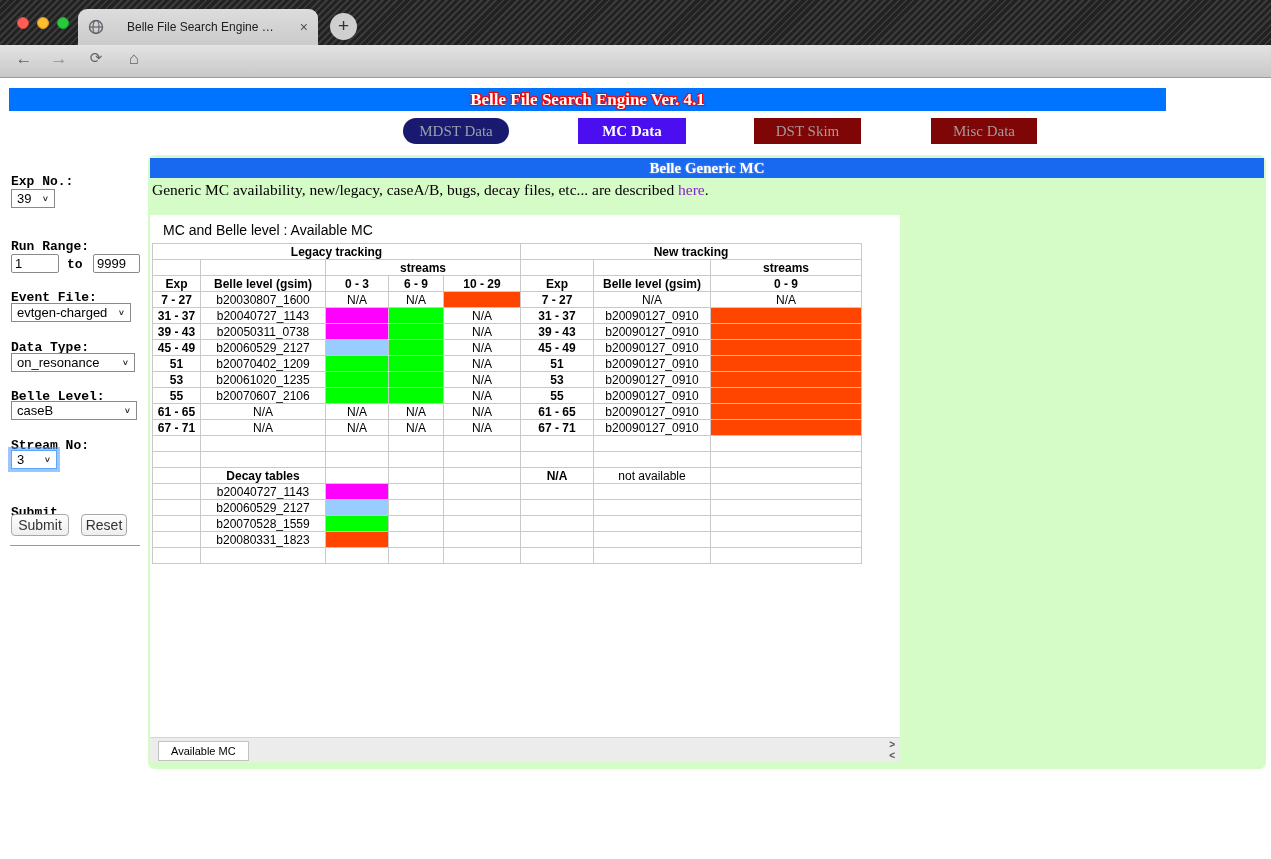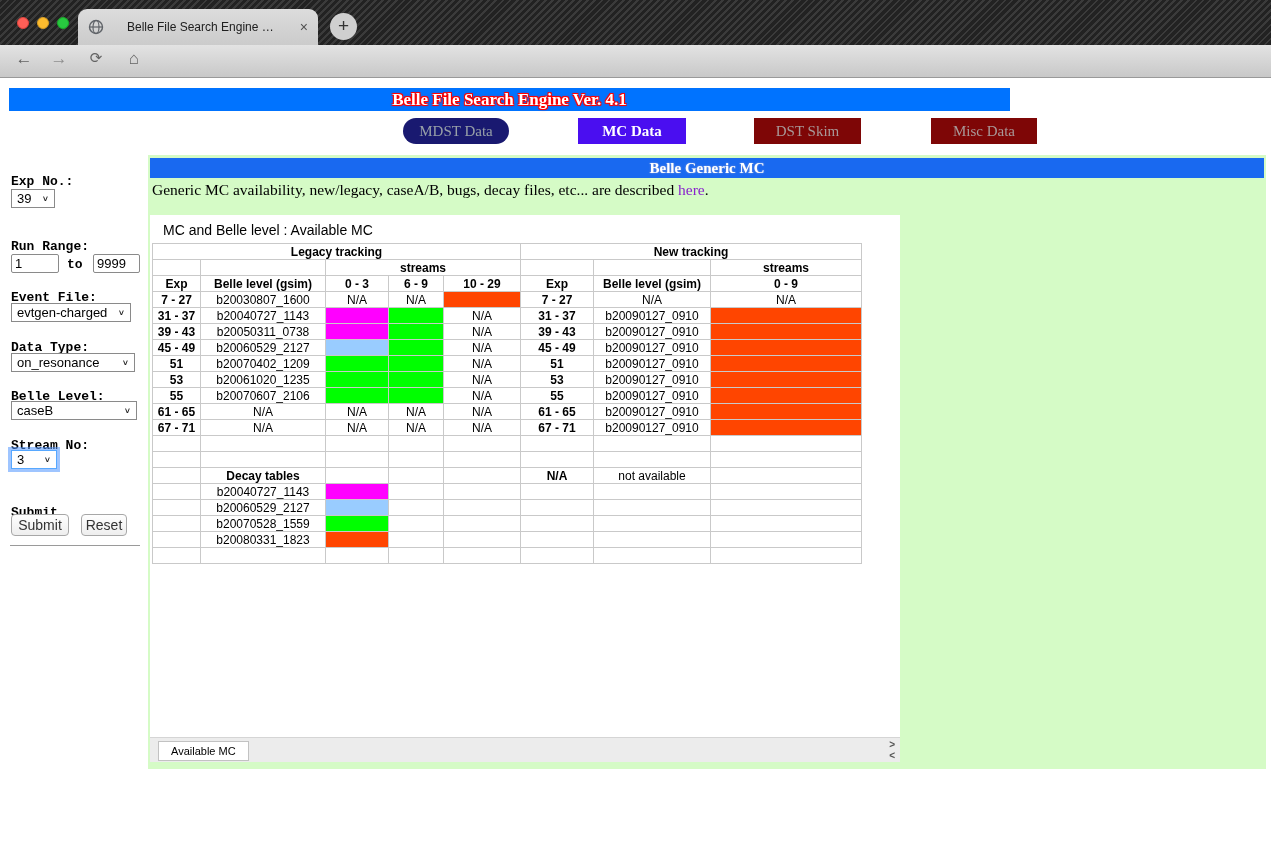"Belle File Search Engine Ver." .banner { width: 1001px -> 1157px }
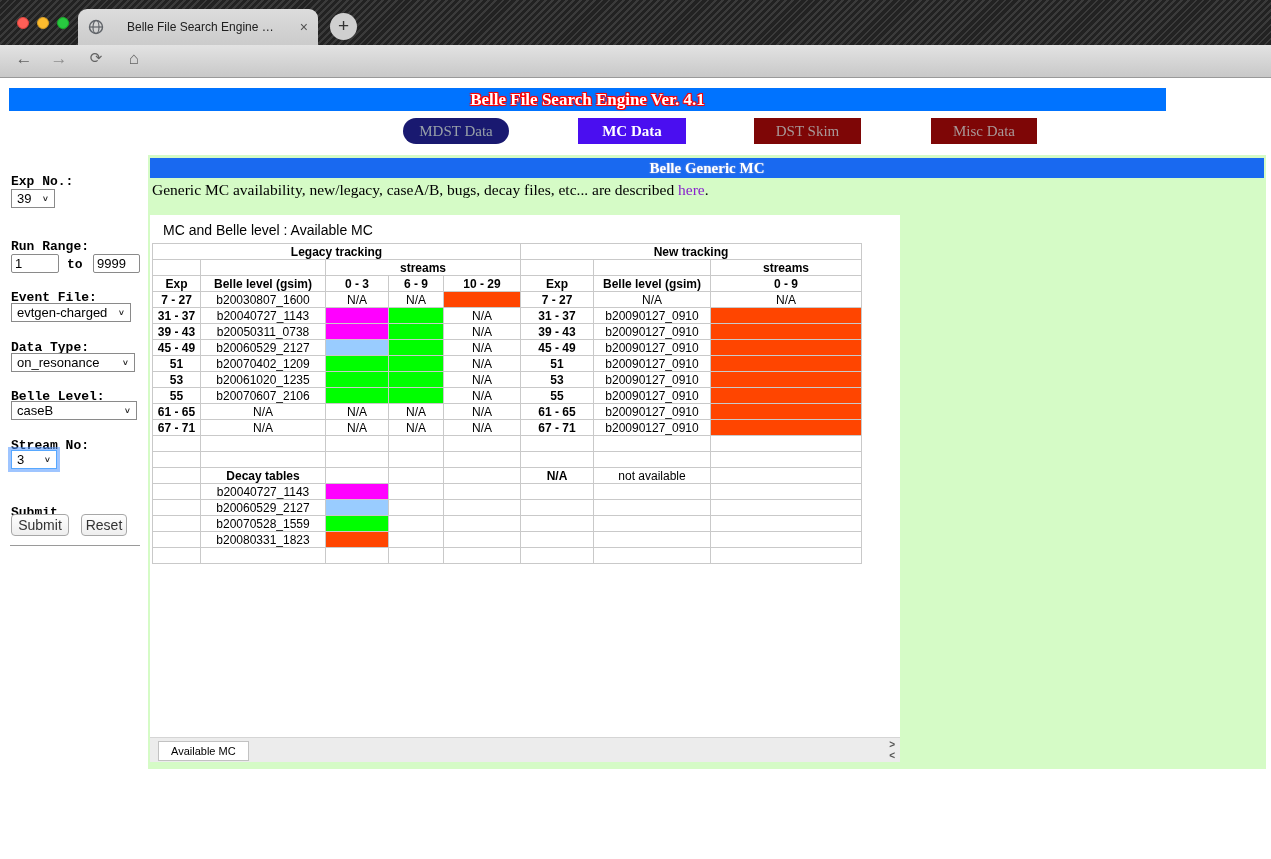"Belle Generic MC" .mainarea { border-radius: none -> 7px }
